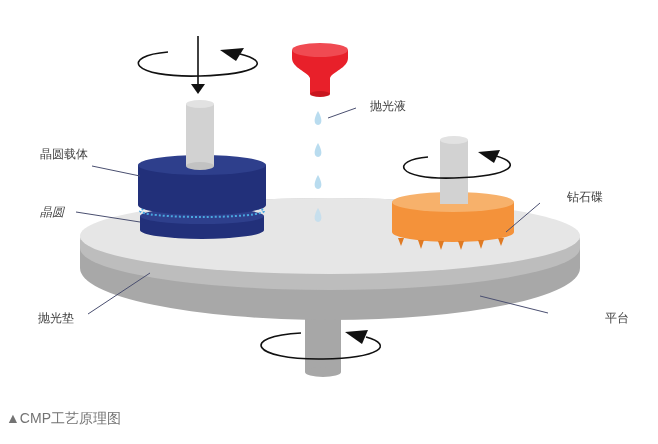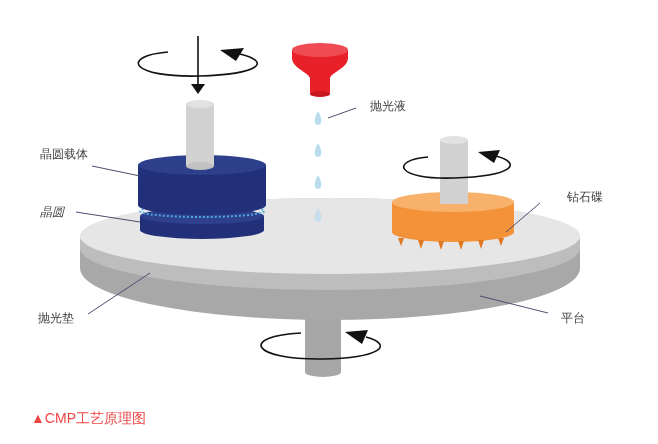"平台" div.lbl { left: 561px -> 605px }
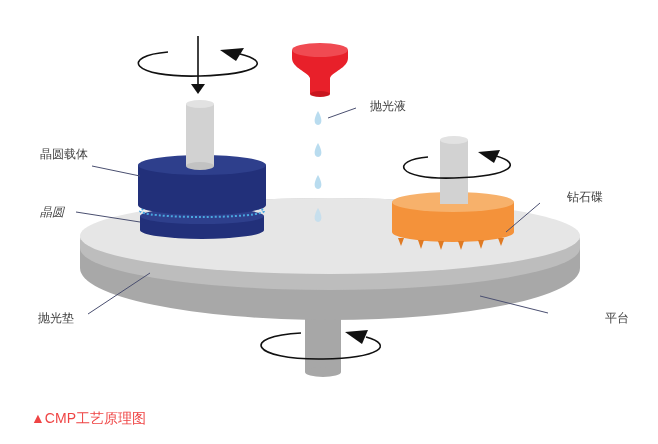"▲CMP工艺原理图" .caption { color: #ef4444 -> #737373; left: 31px -> 6px }
